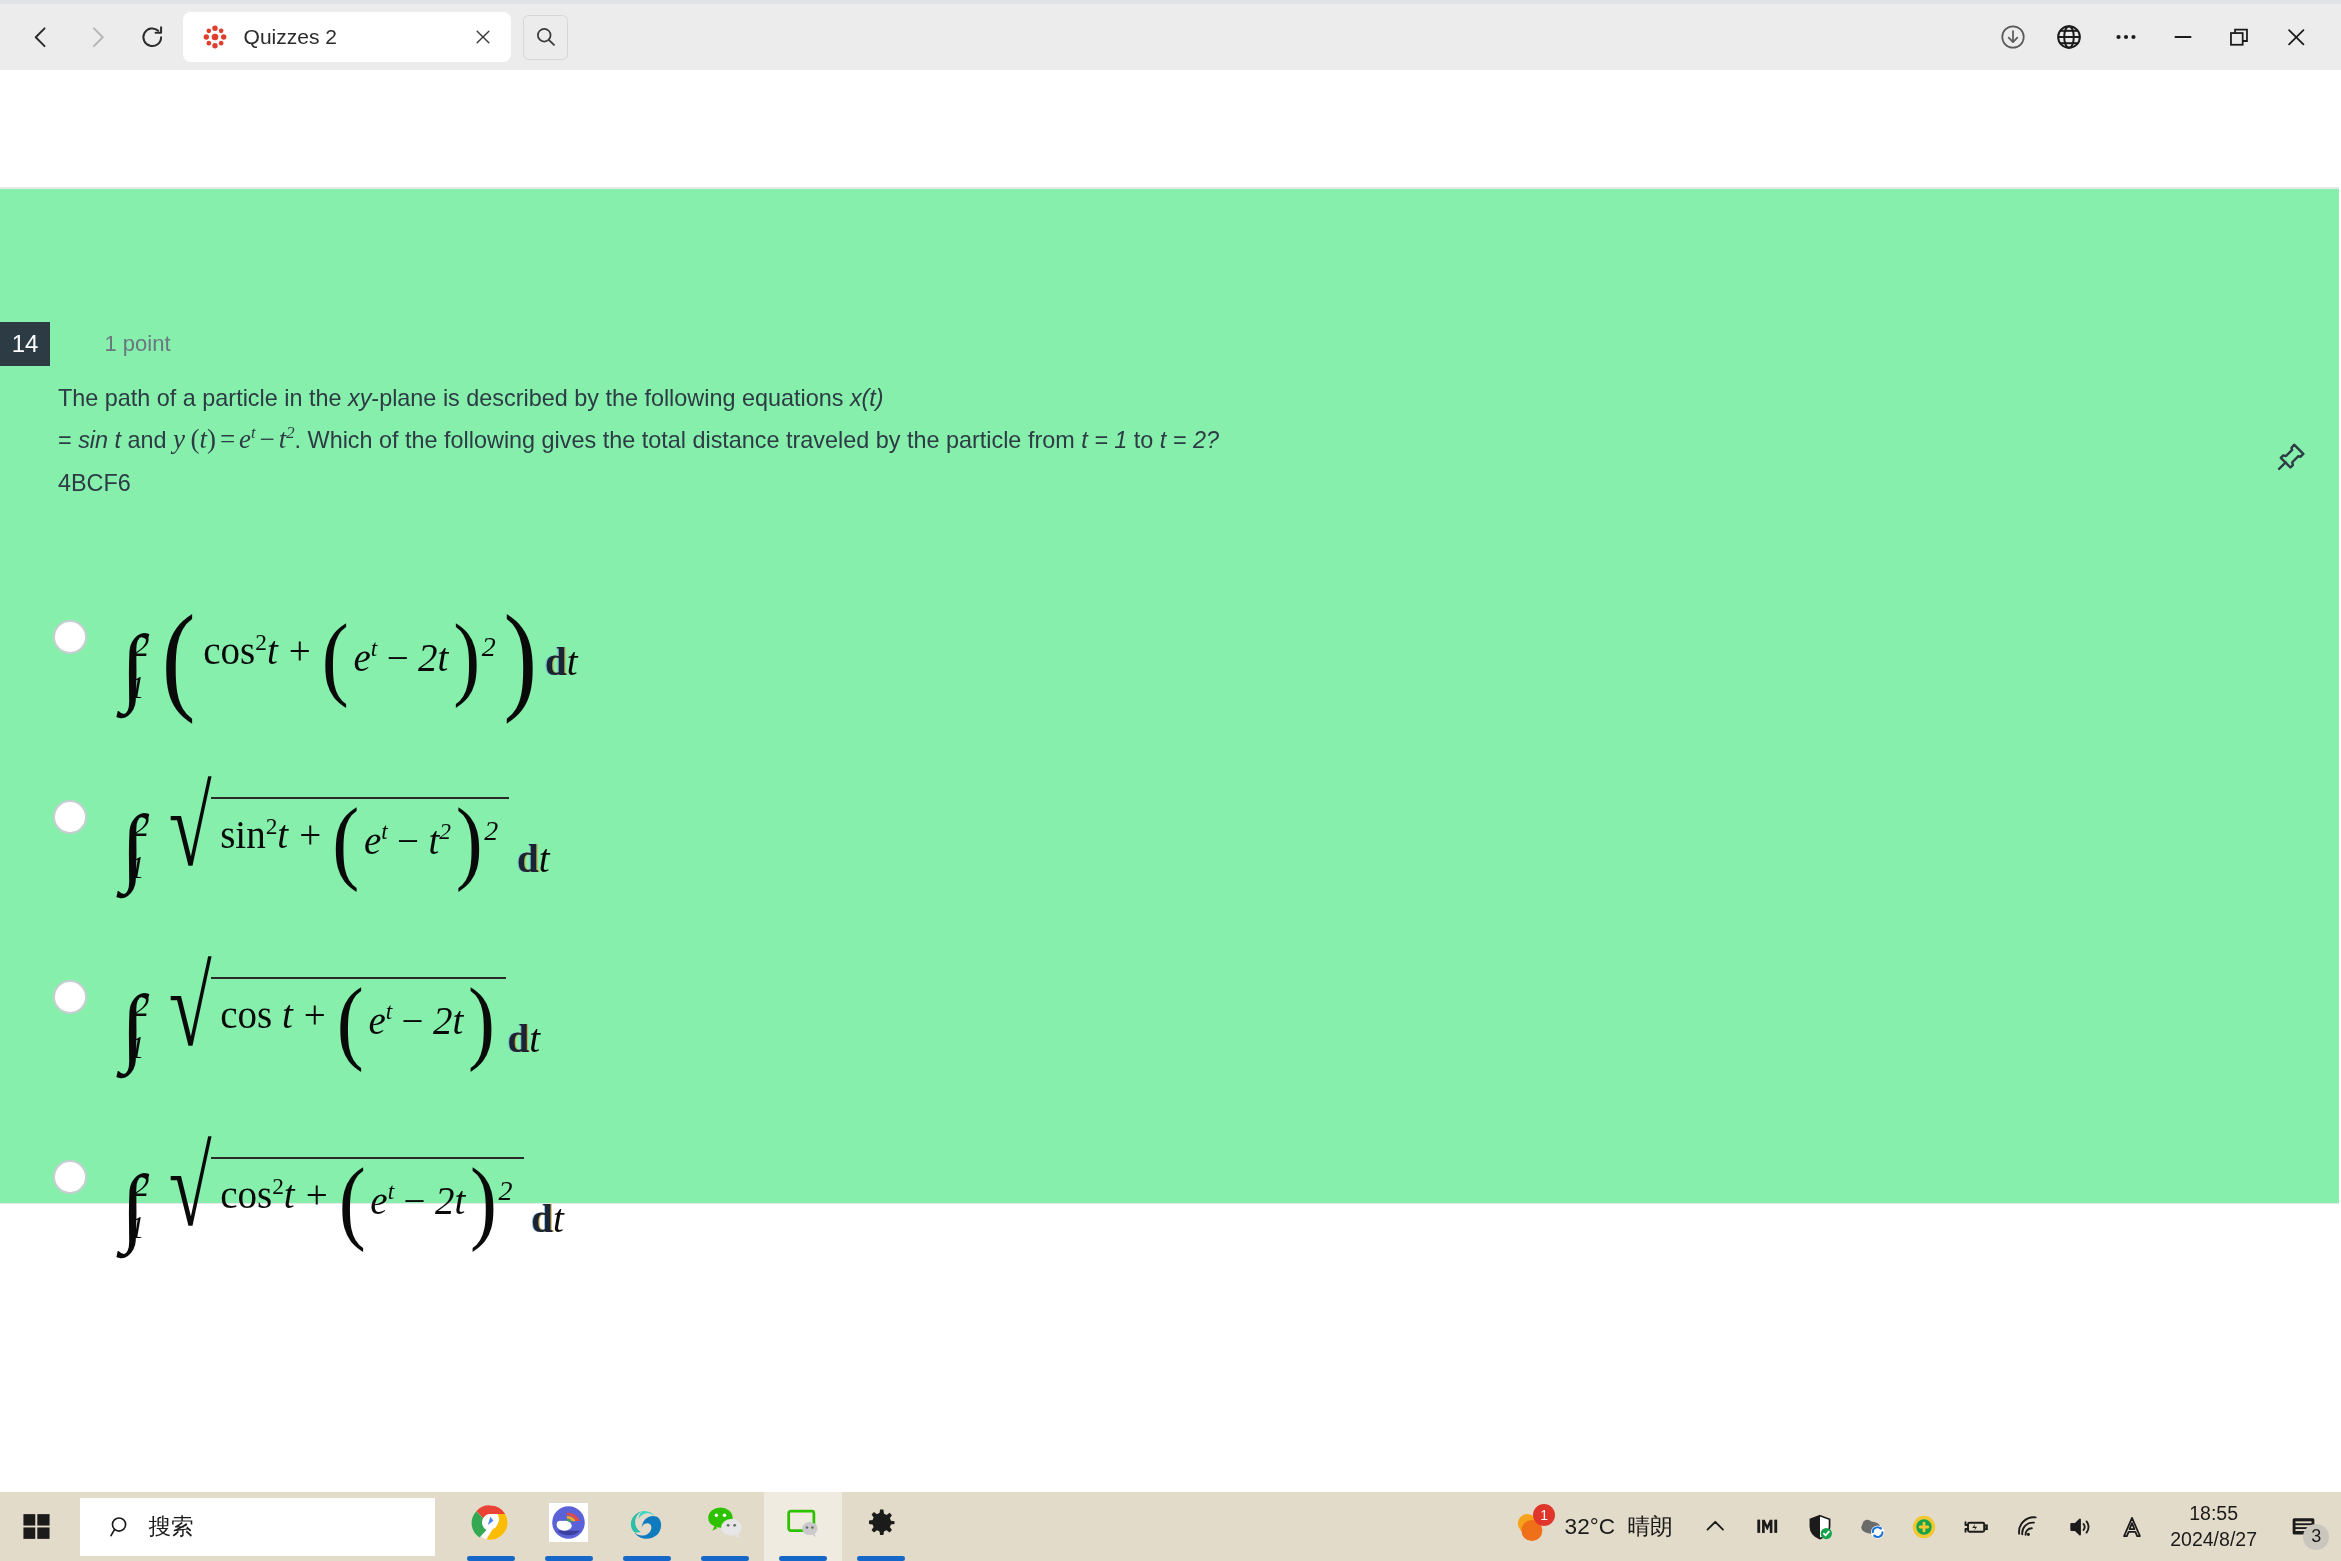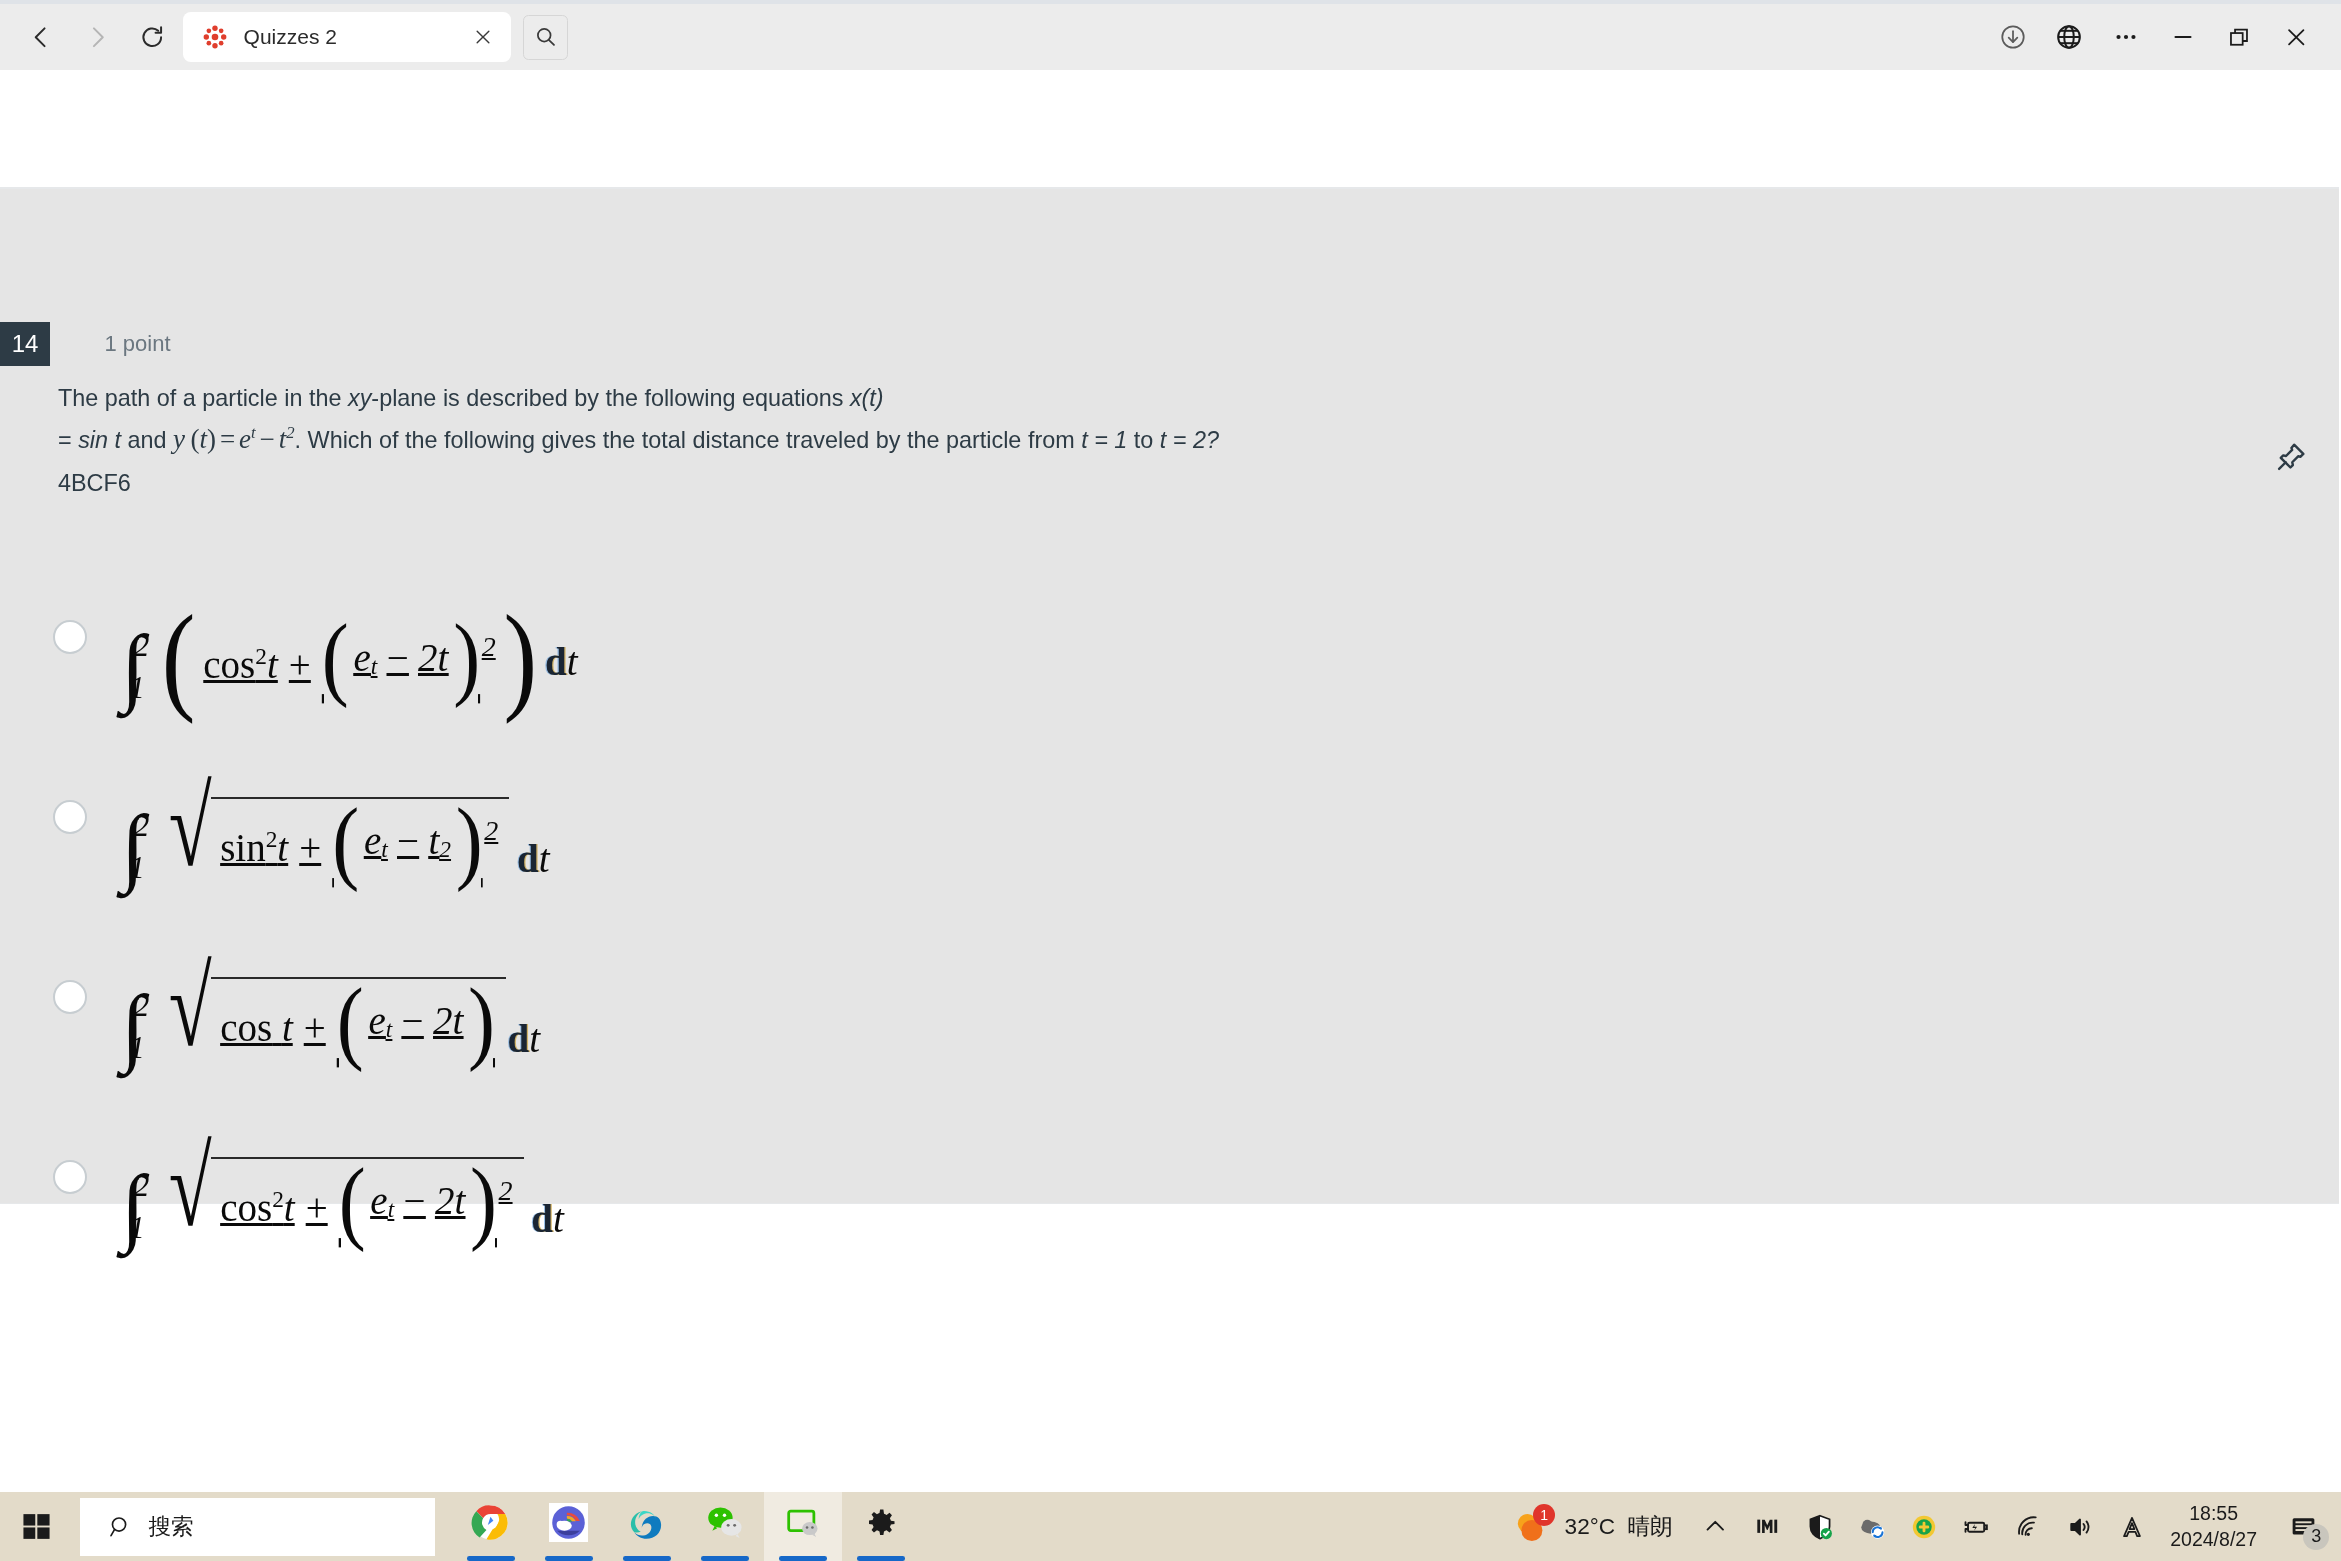"14" .question-card { background: #e5e5e5 -> #86efac }
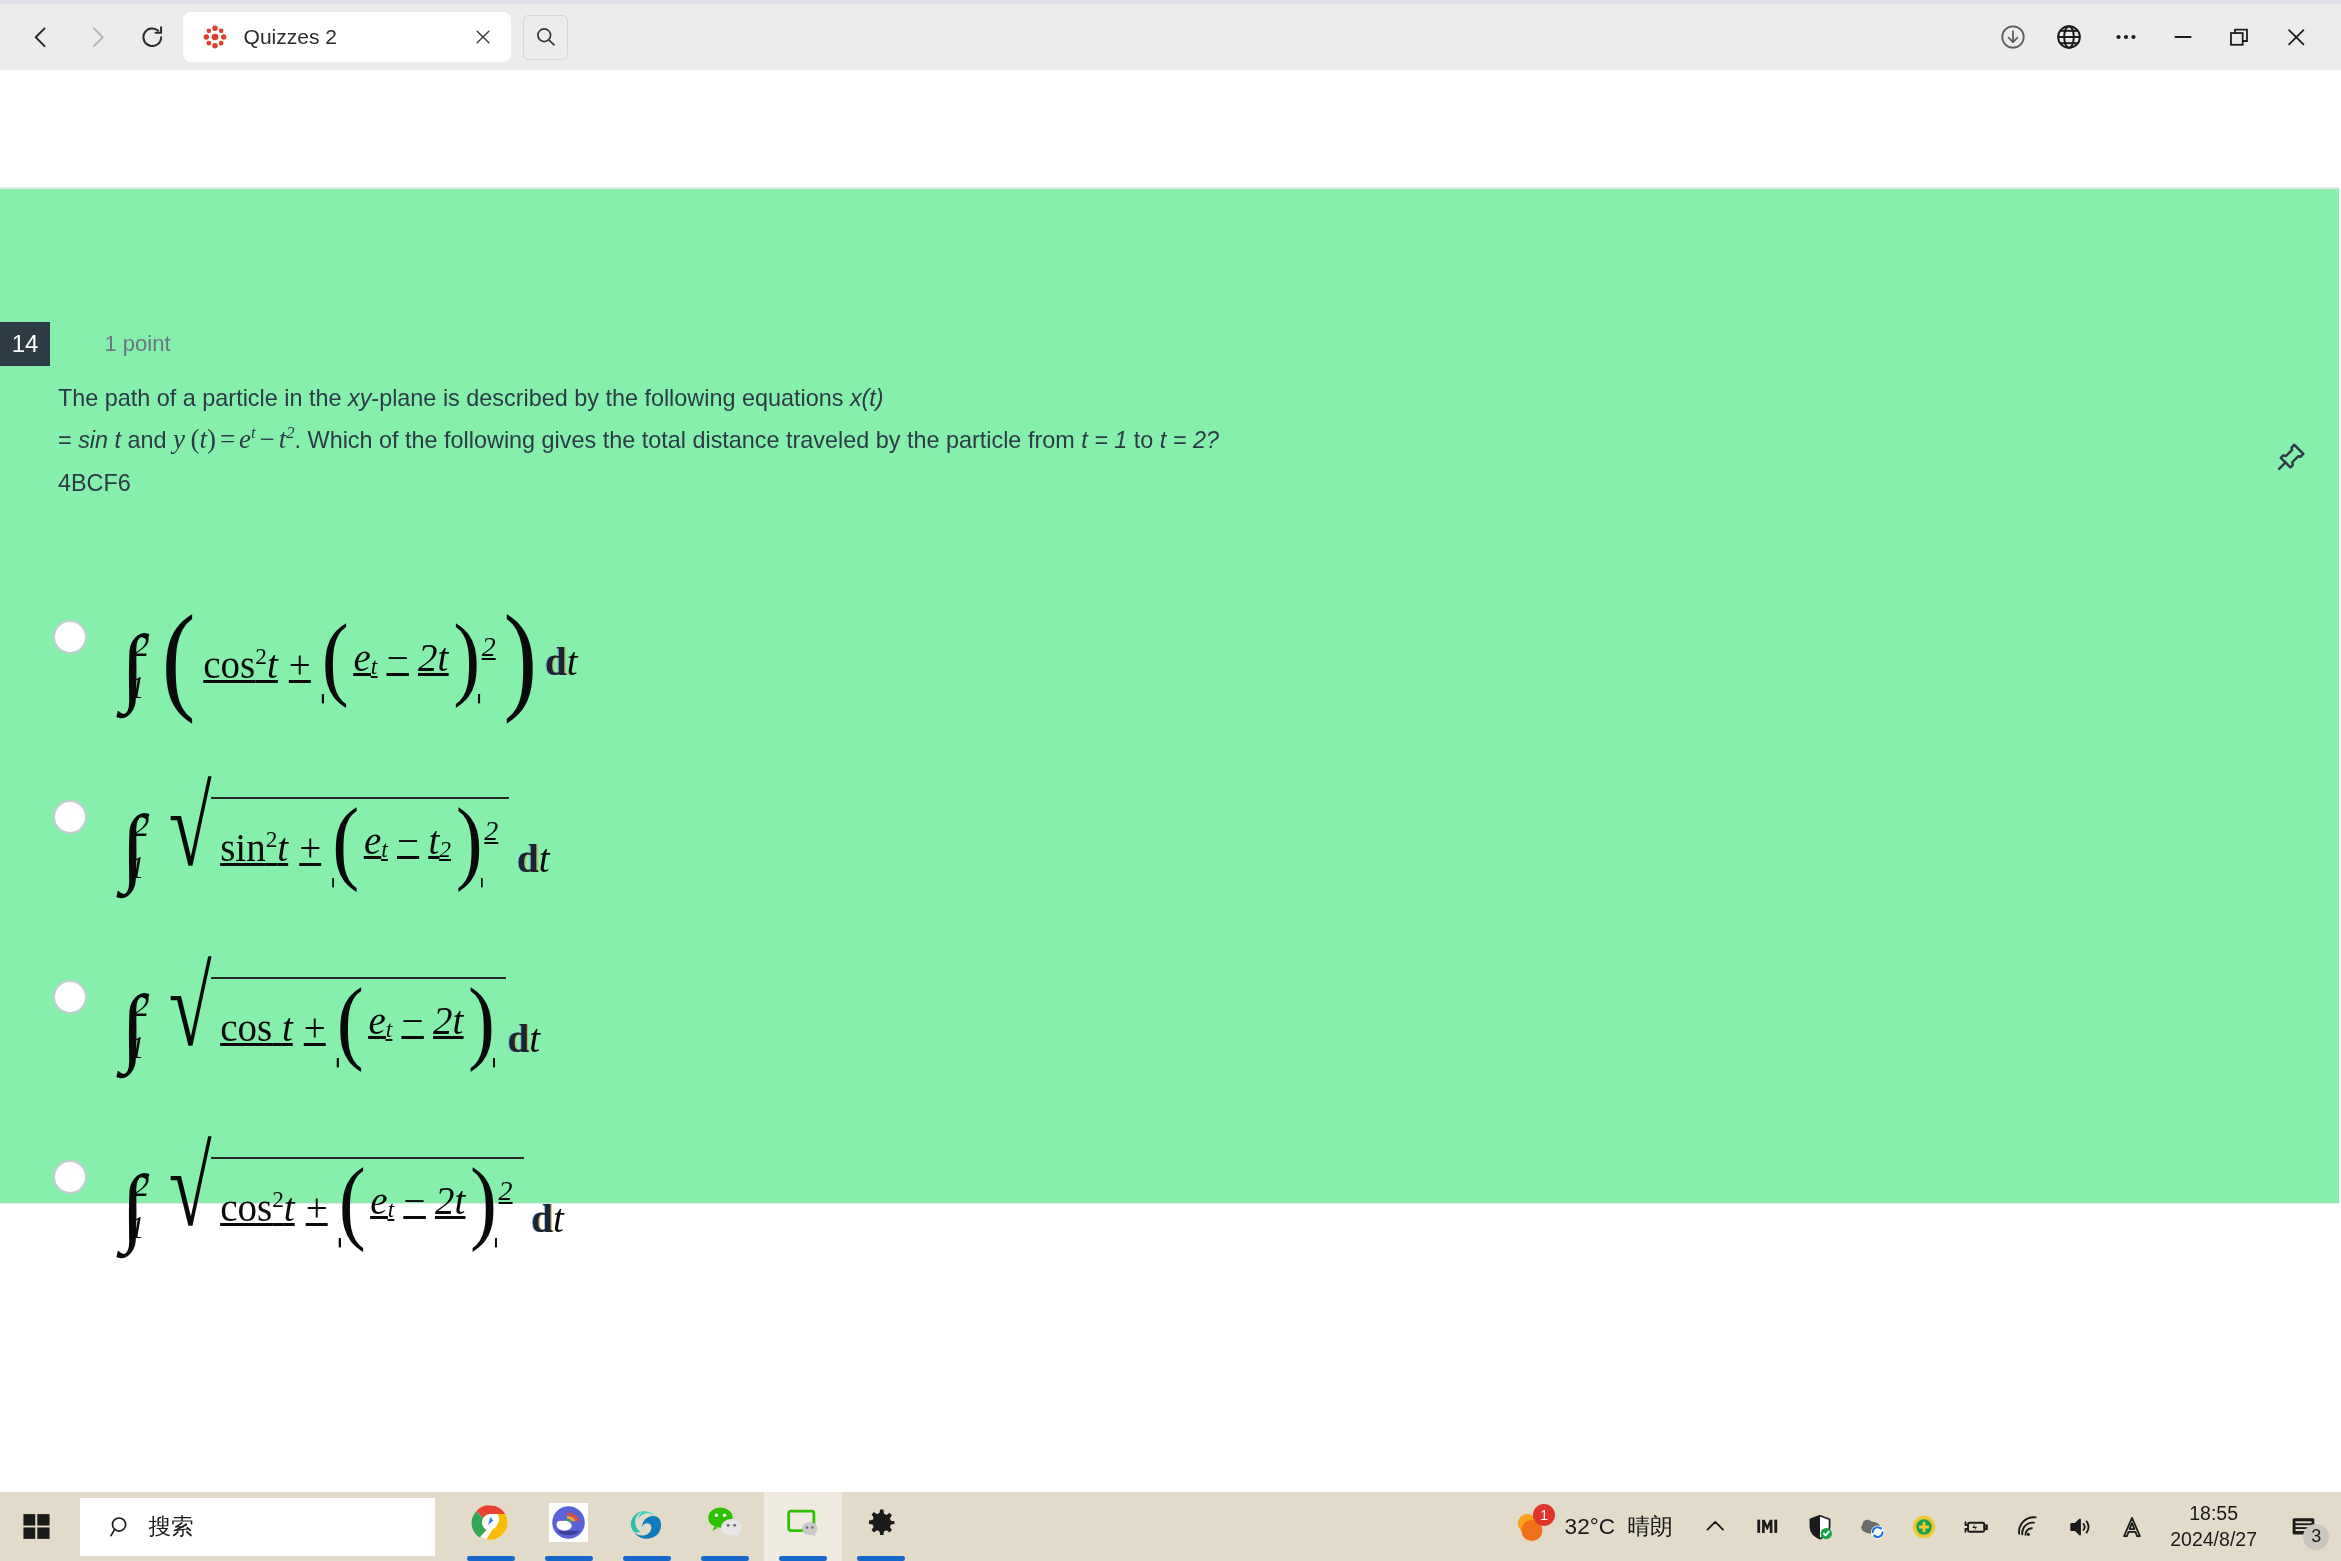"cos2" .expr { align-items: flex-end -> flex-start; text-decoration: underline -> none }
